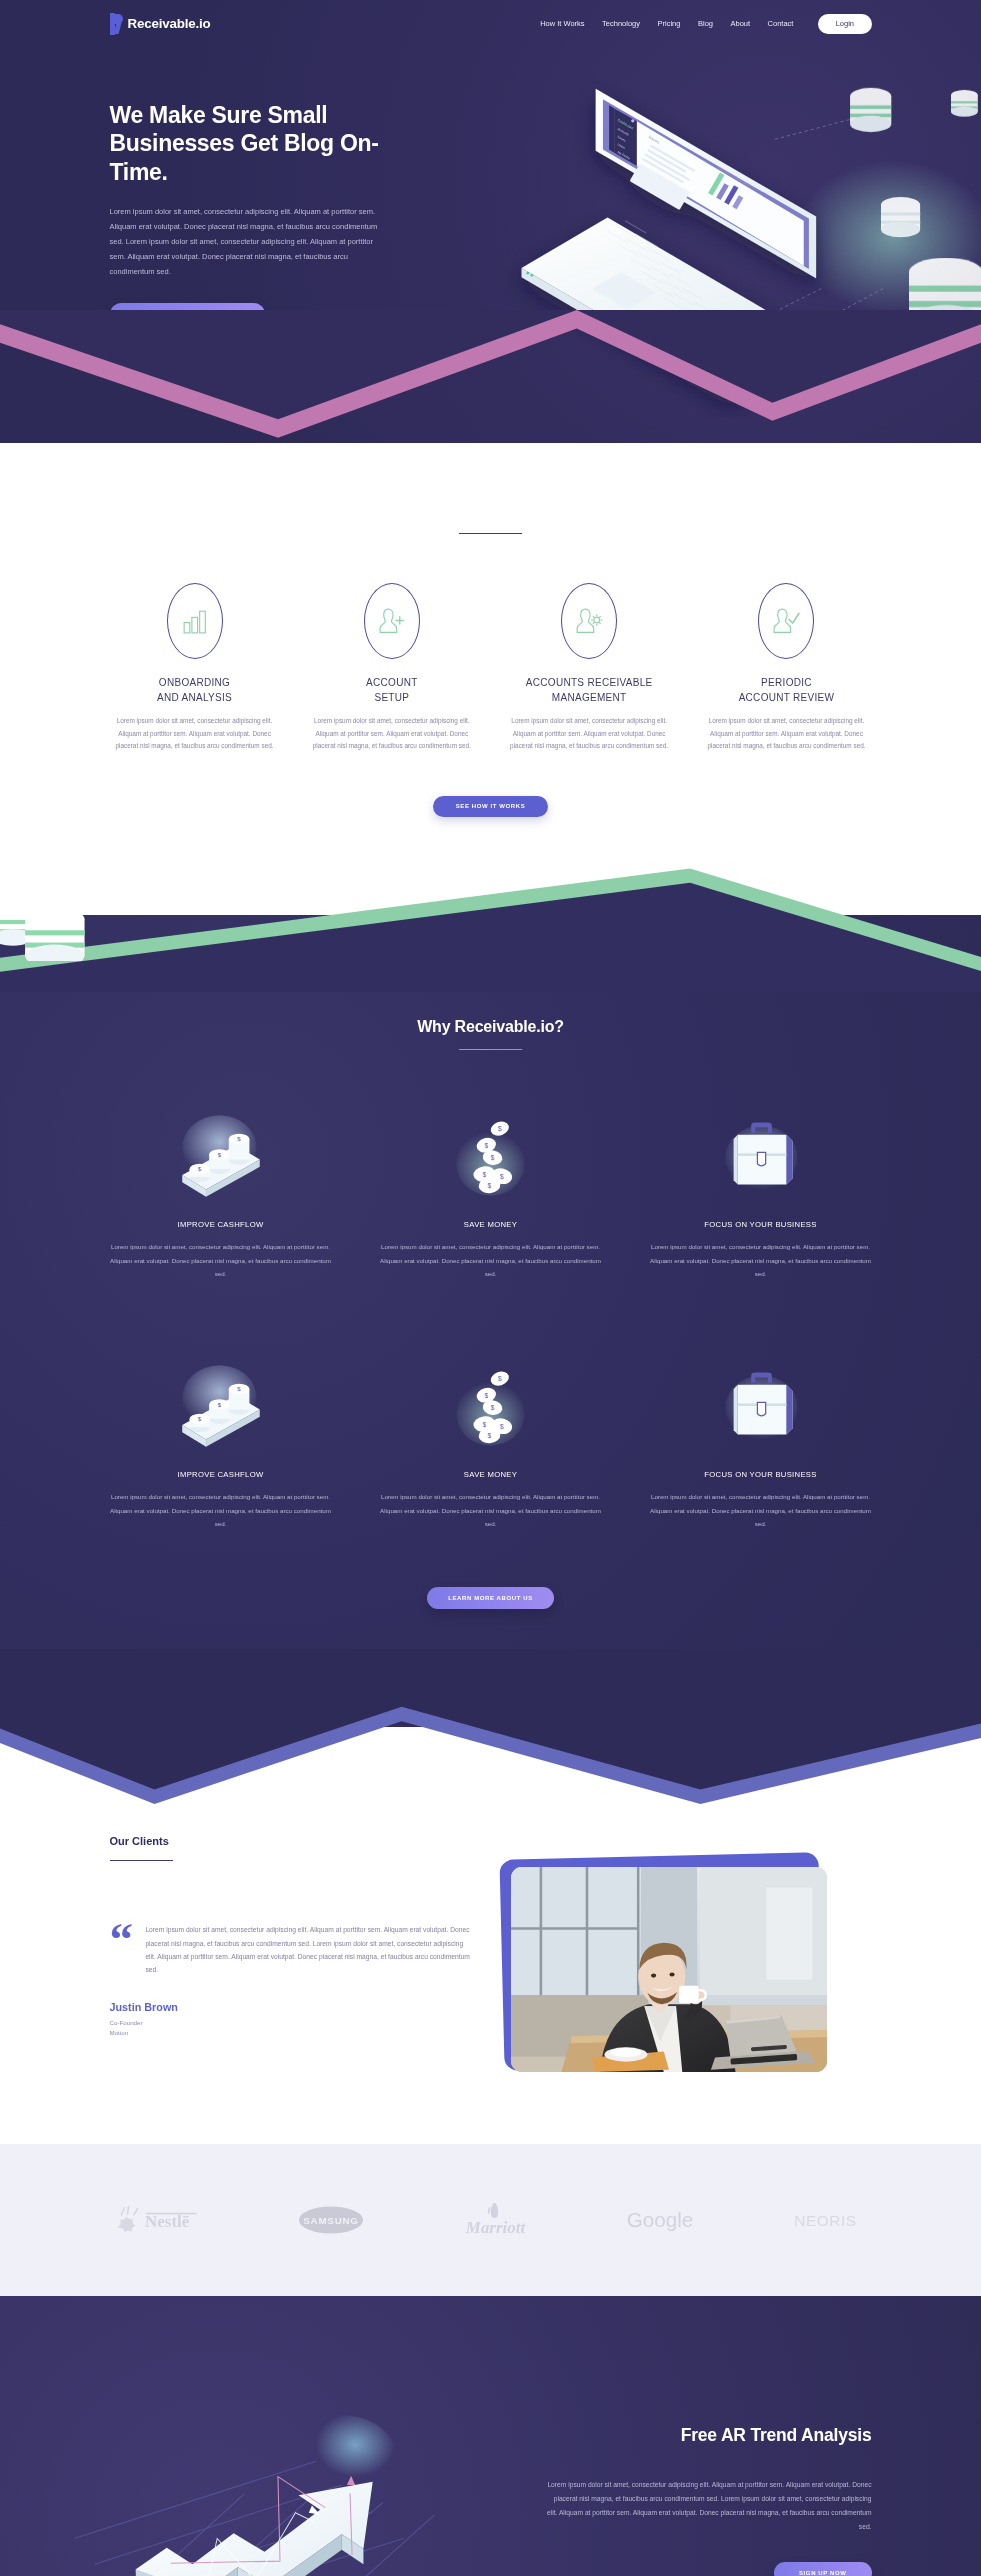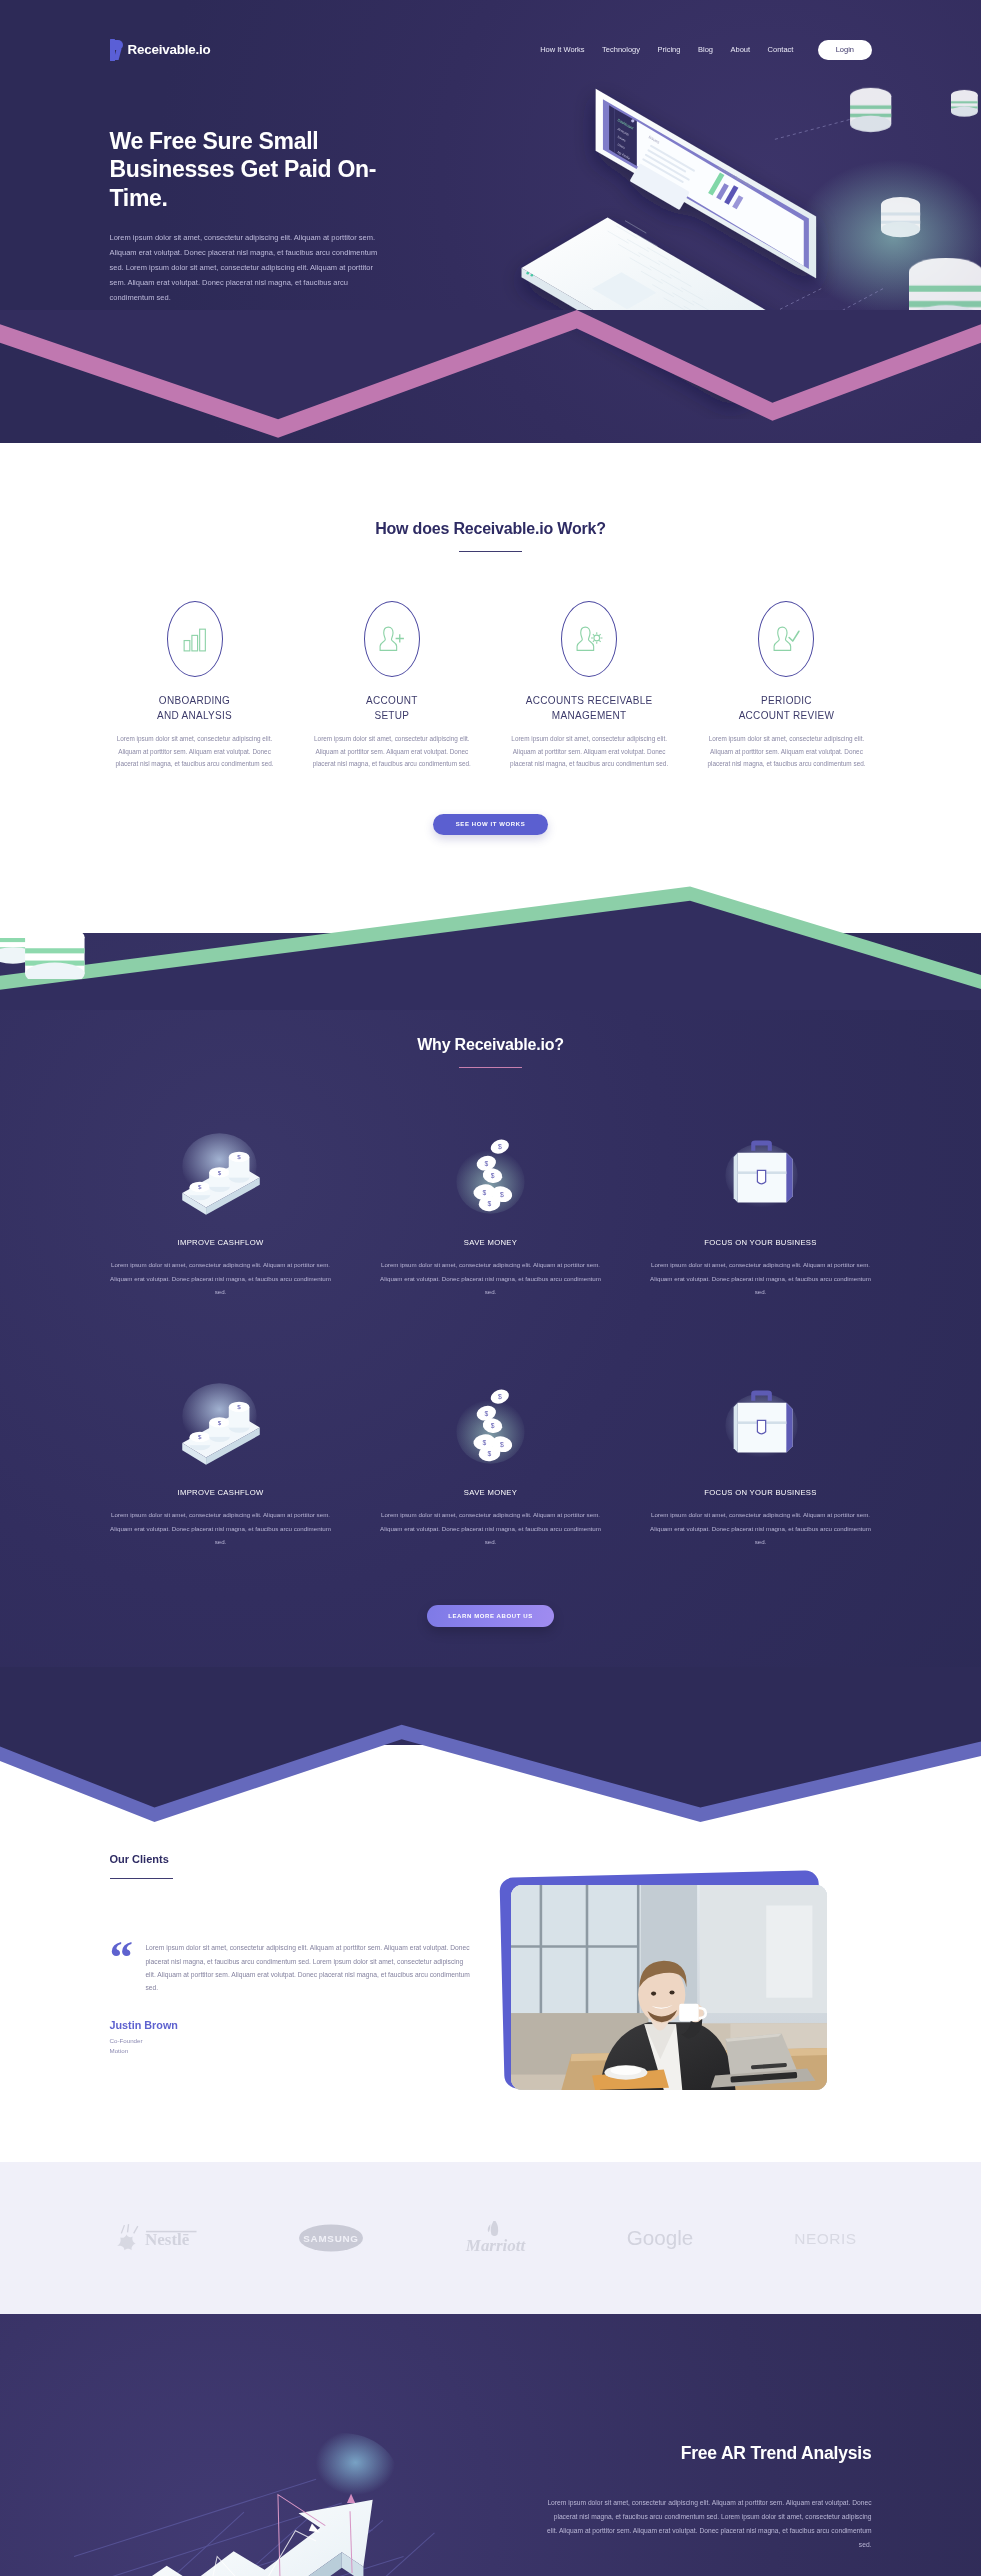"Receivable.io" .topbar { padding-top: 39px -> 13px }
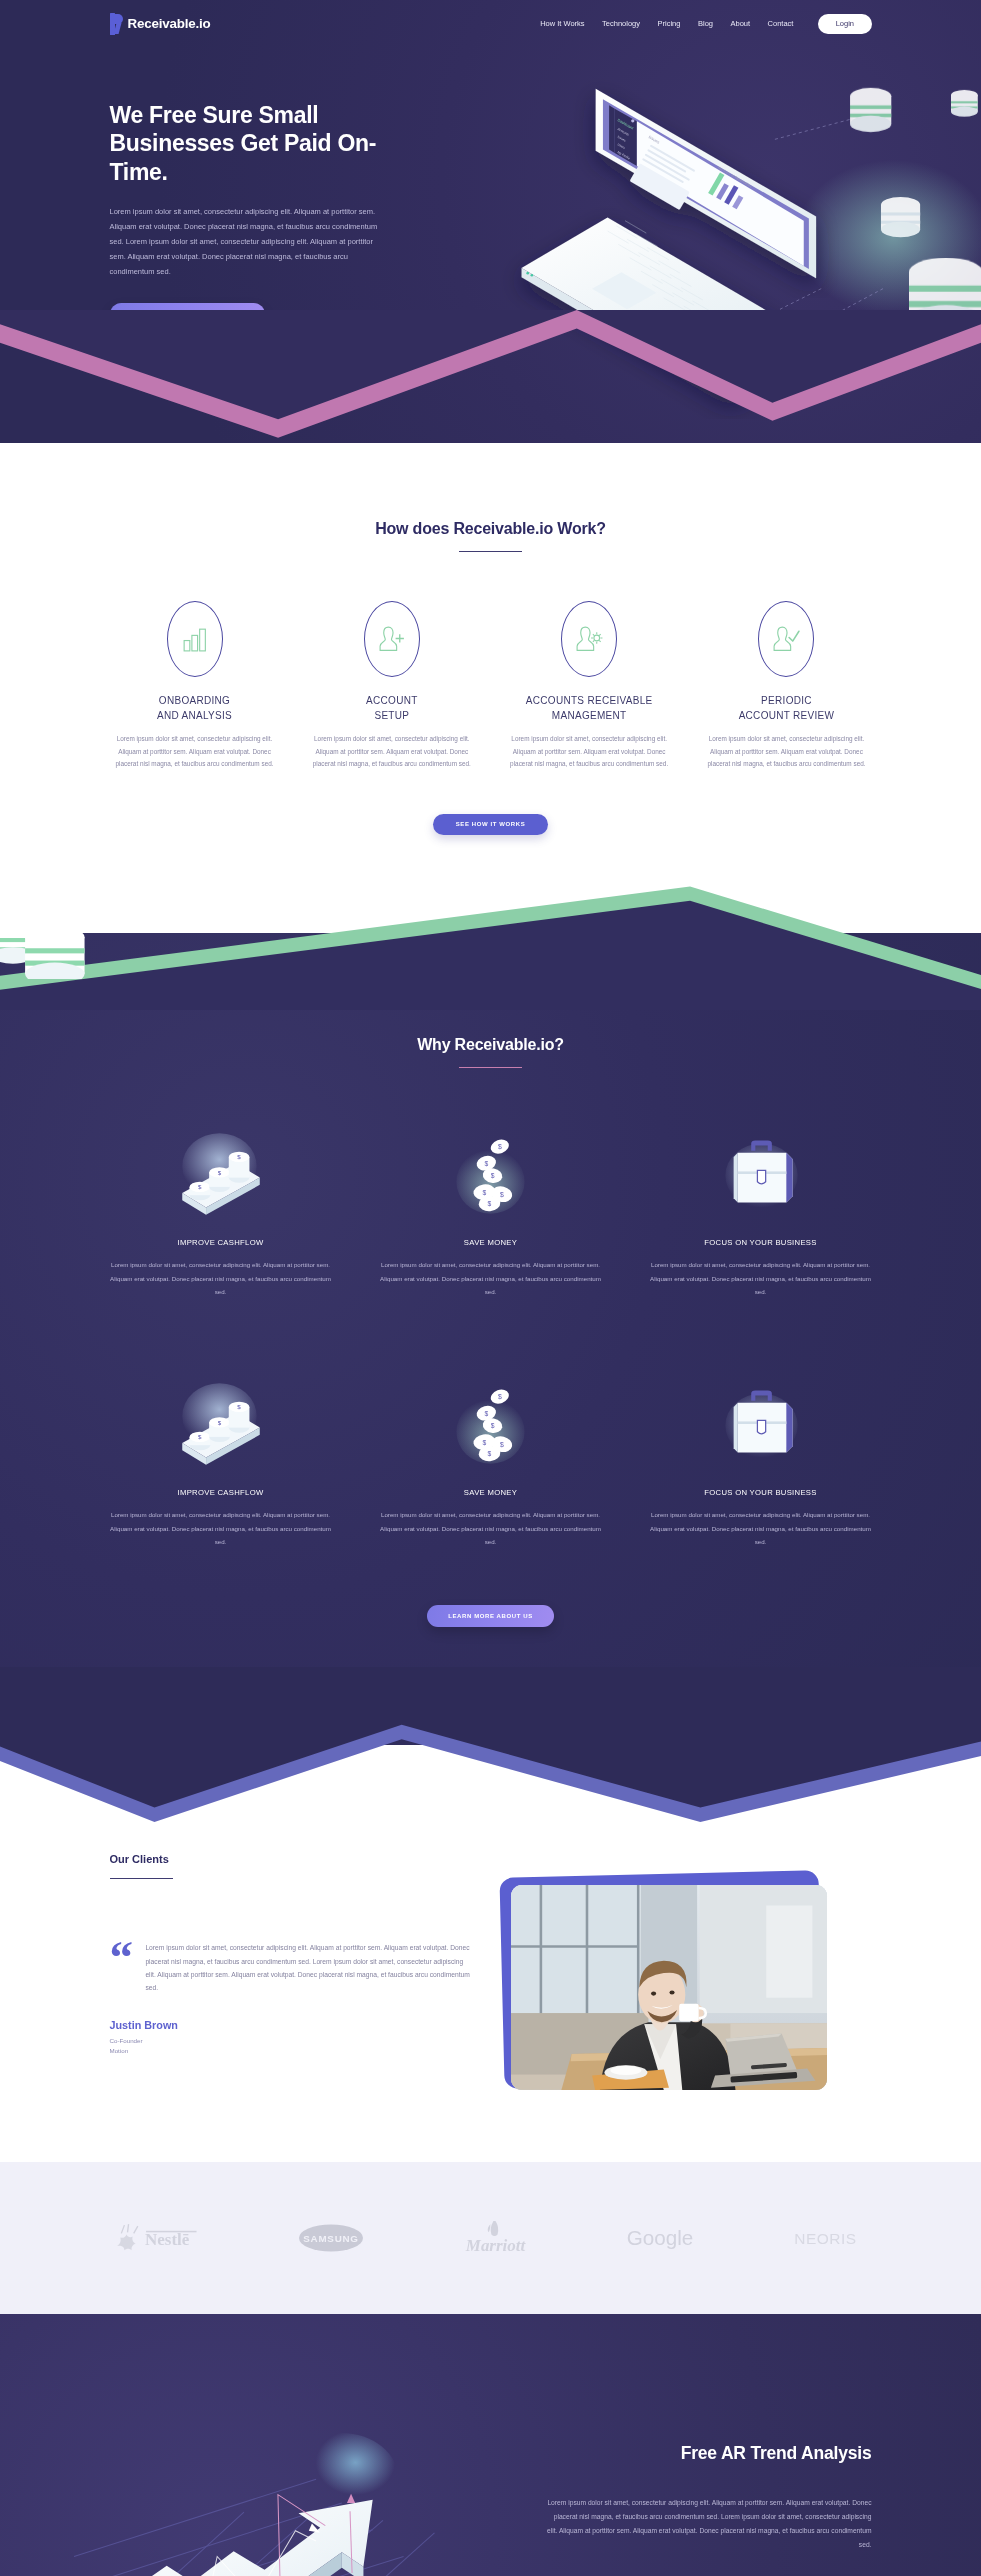"We Free Sure Small Businesses" h1.hero-h1 { text: Free Sure Small Businesses Get Paid -> Make Sure Small Businesses Get Blog }
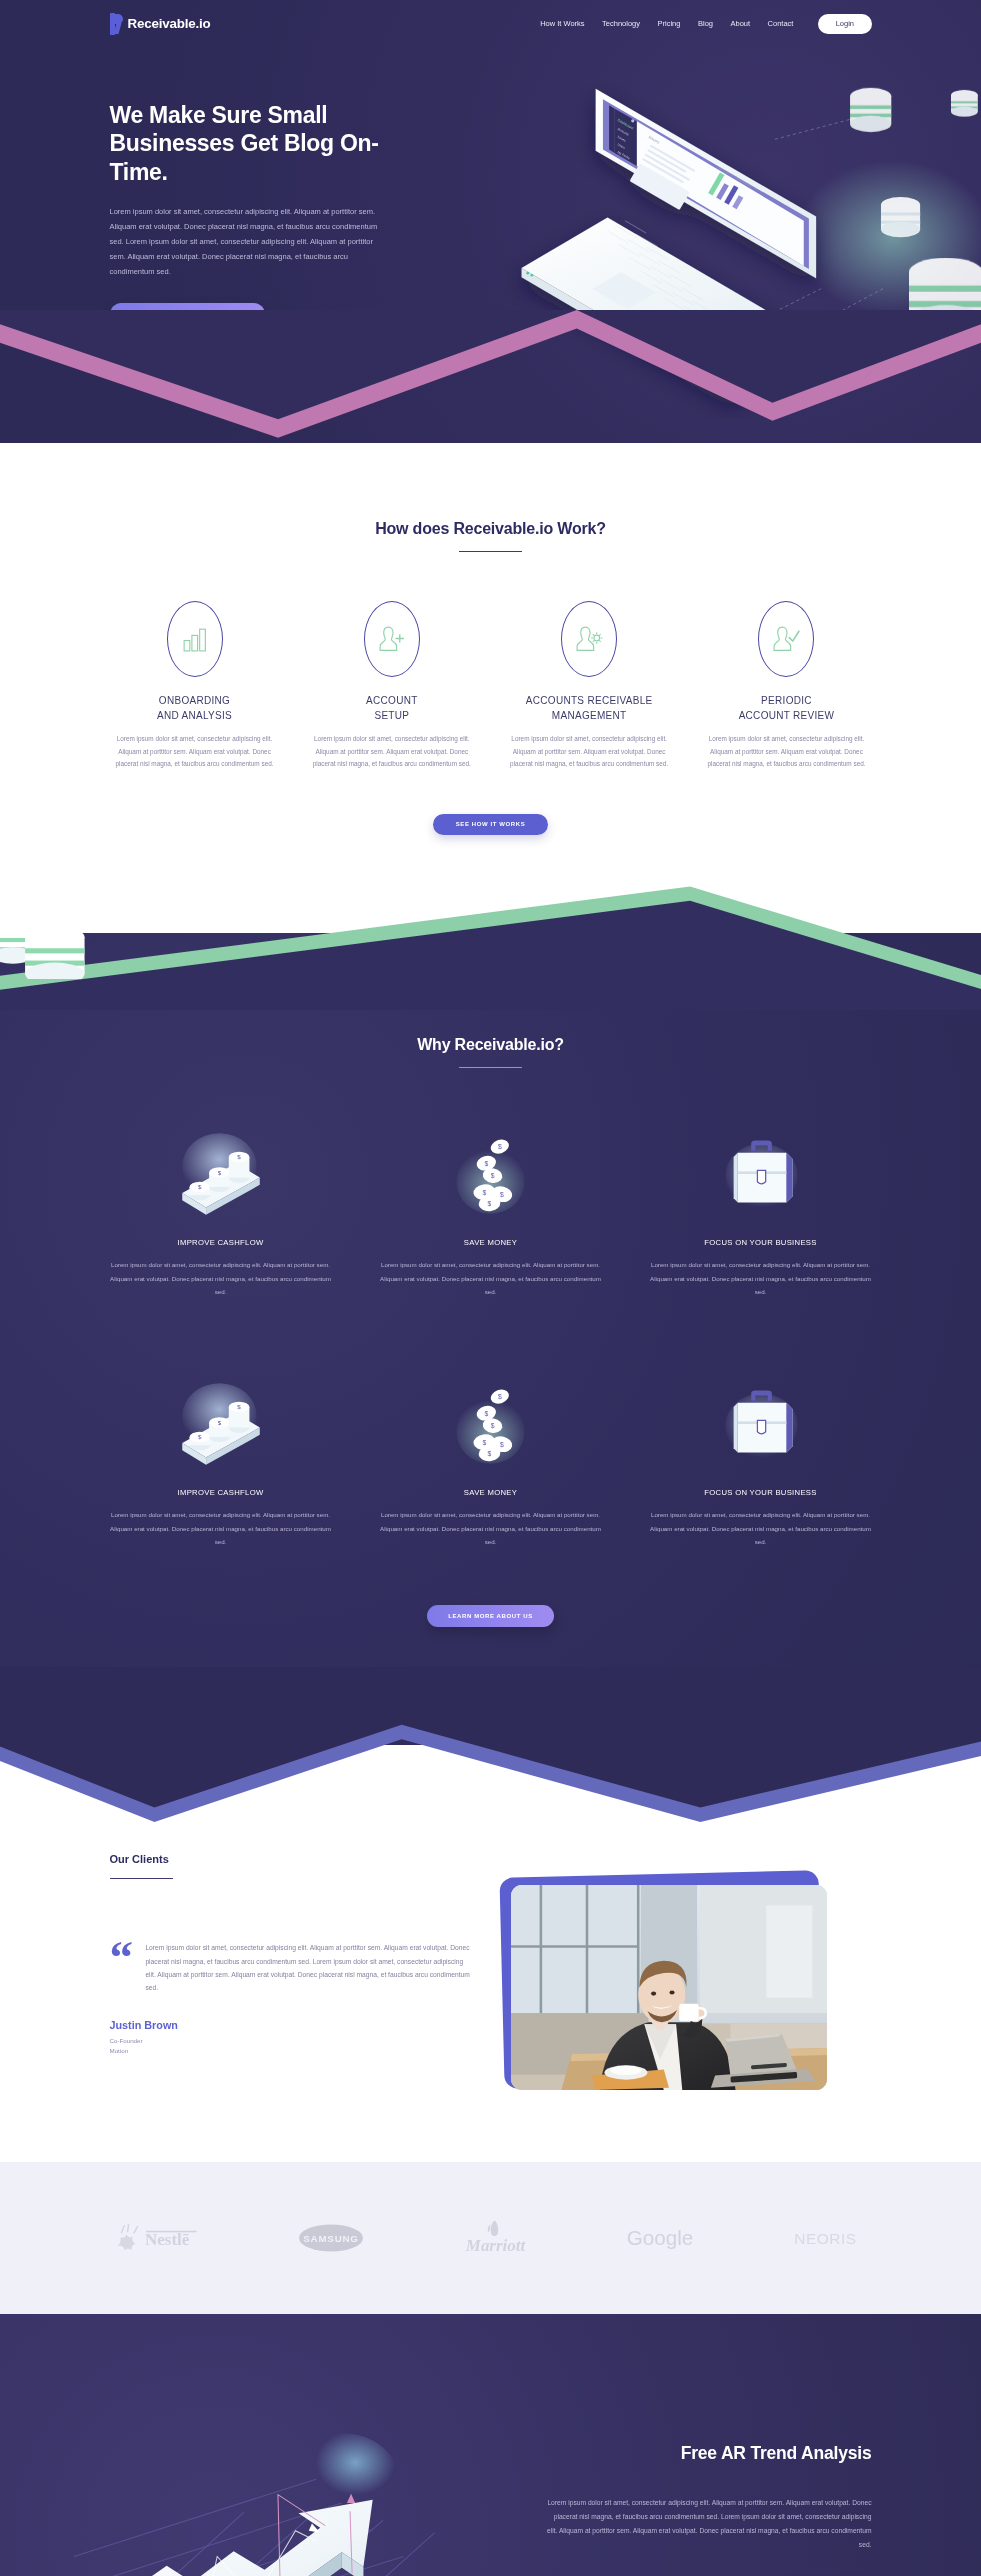"How does Receivable.io Work?" h2.sec-title { html: <h2>How does Receivable.io Work?</h2> -> none }
